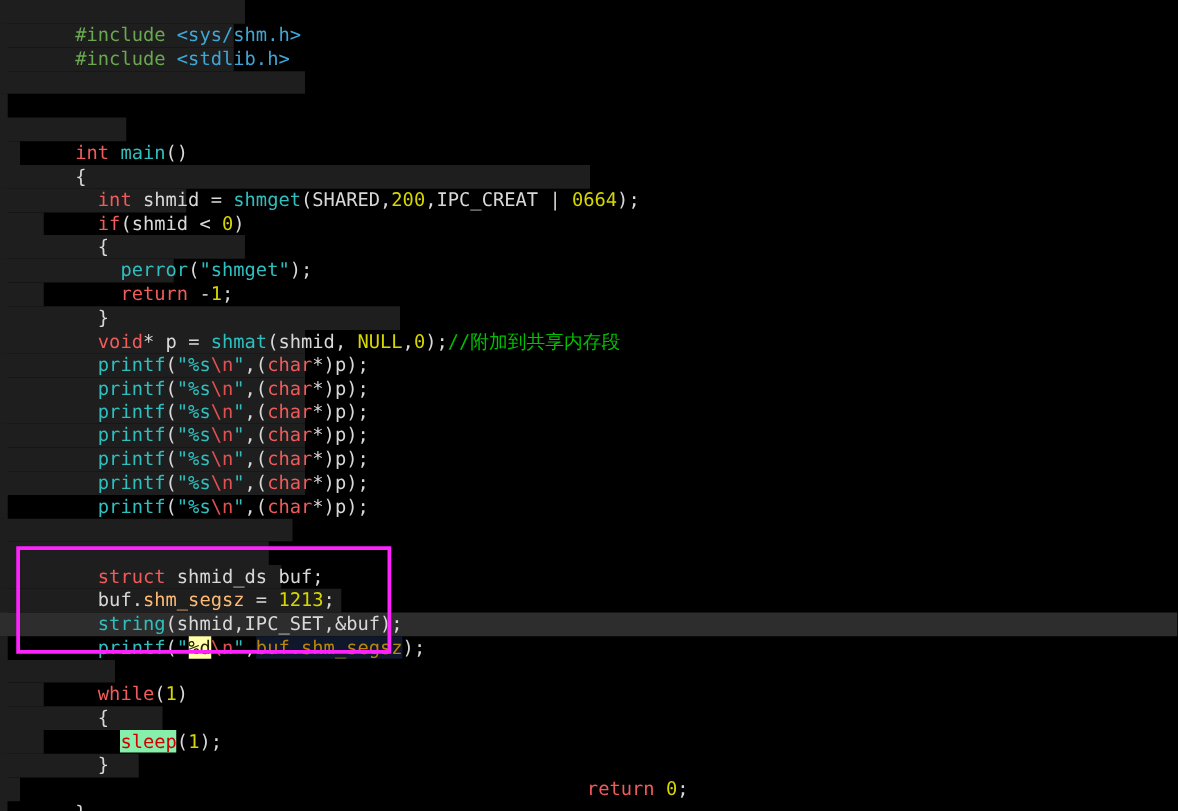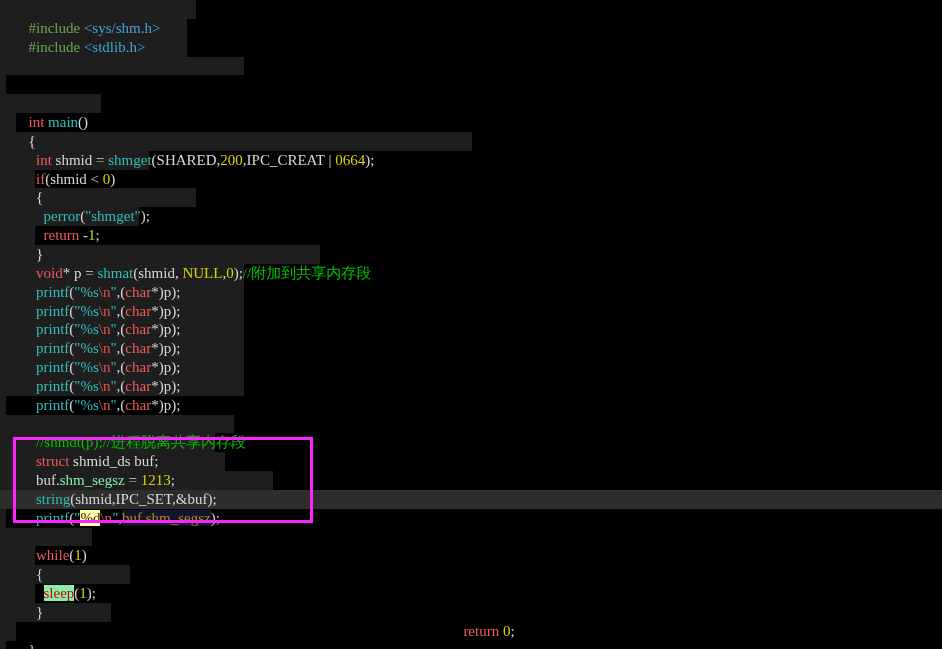"#include <sys/shm.h>" .code-lines { font-family: Liberation Serif, serif -> none }
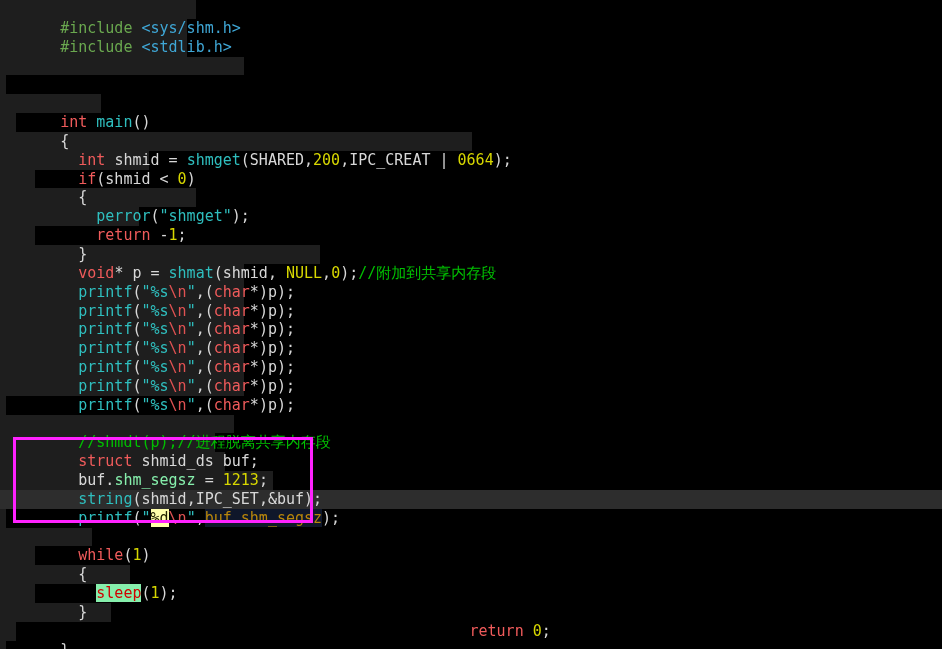"//shmdt(p);//进程脱离共享内存段" span.txt { html: <span> <span>//shmdt(p);//进程脱离共享内存段</span></span> -> none }
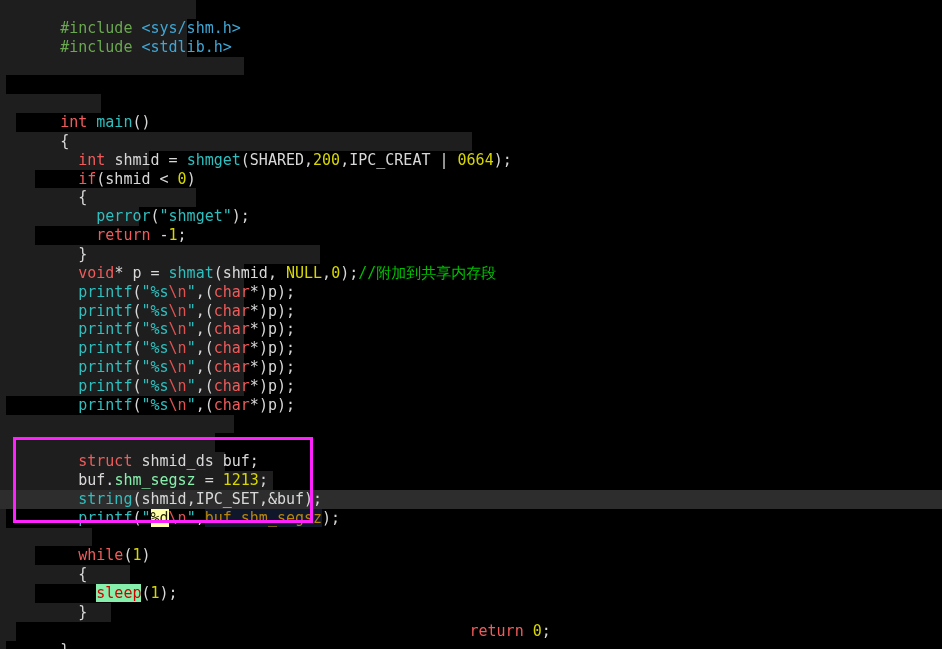"shm_segsz" .member { color: #86efac -> #fdba74 }
